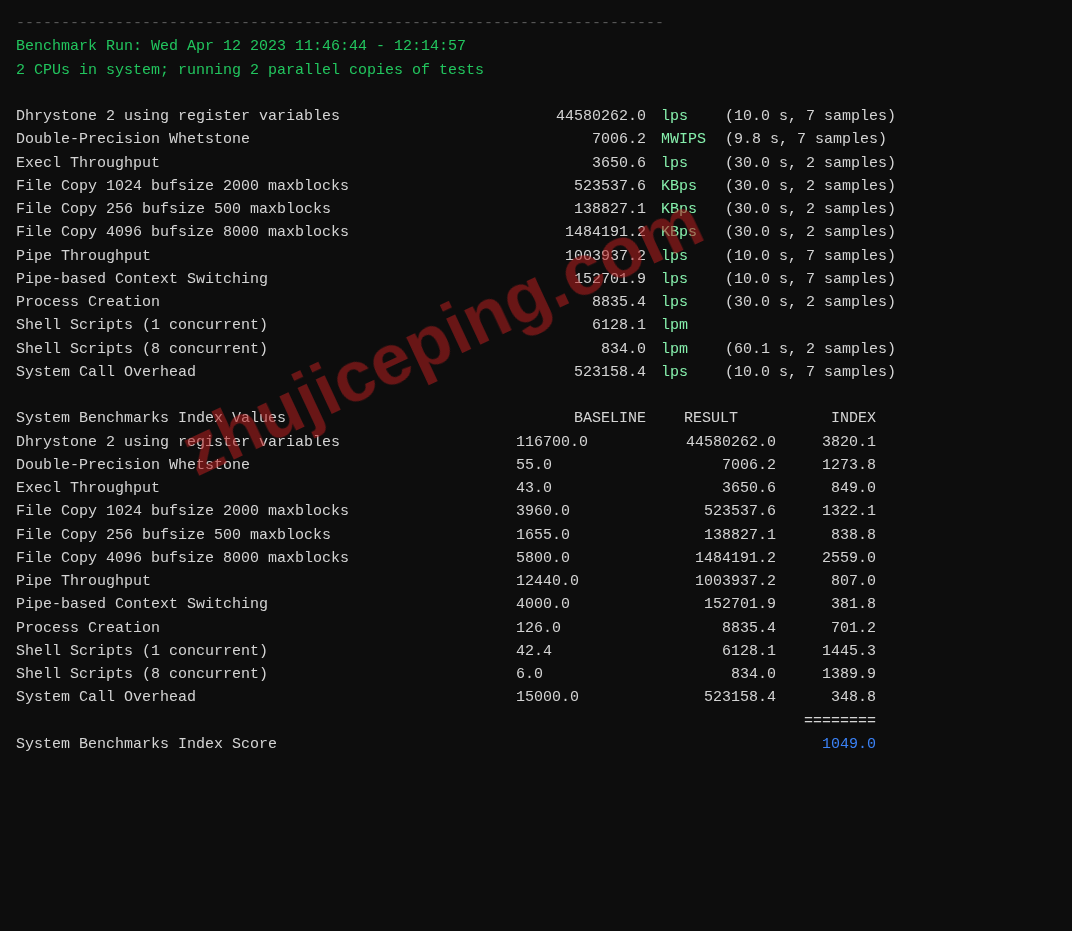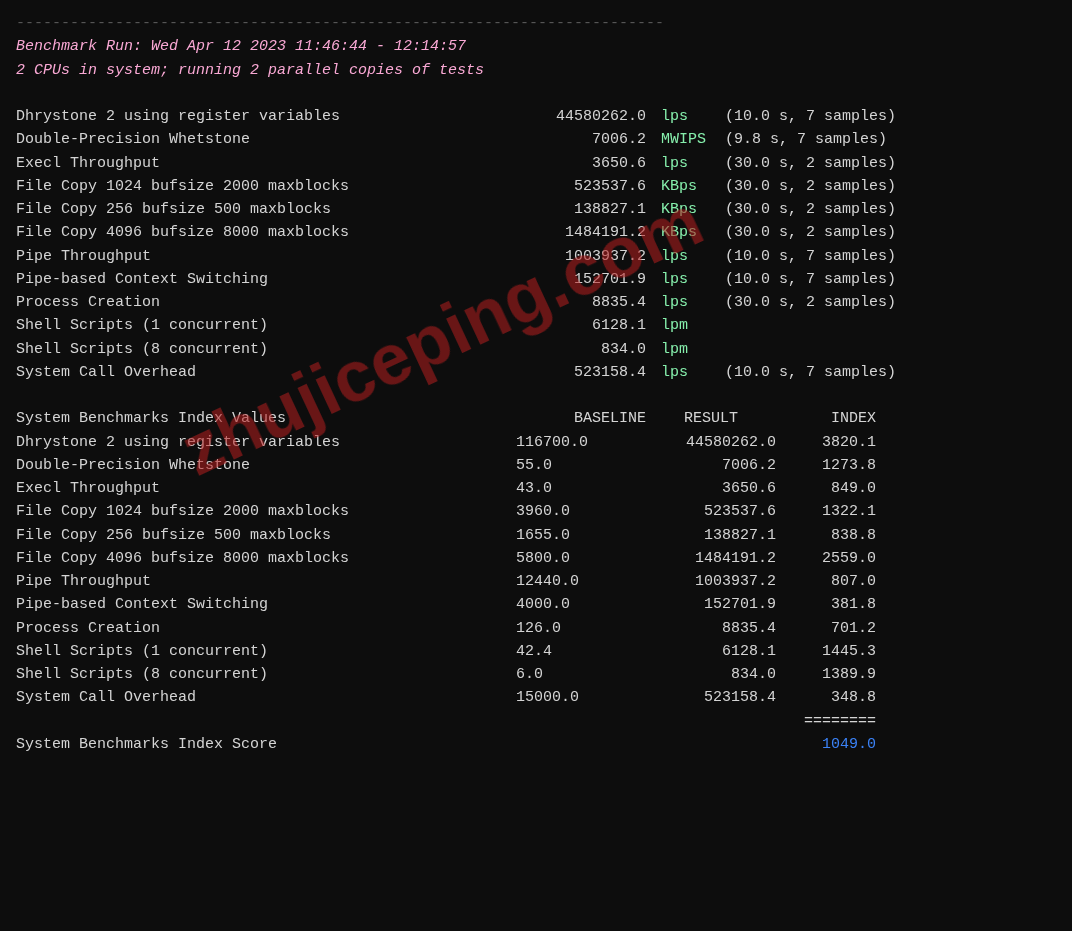"Benchmark Run: Wed Apr 12" .header-line { color: #f9a8d4 -> #22c55e; font-style: italic -> none }
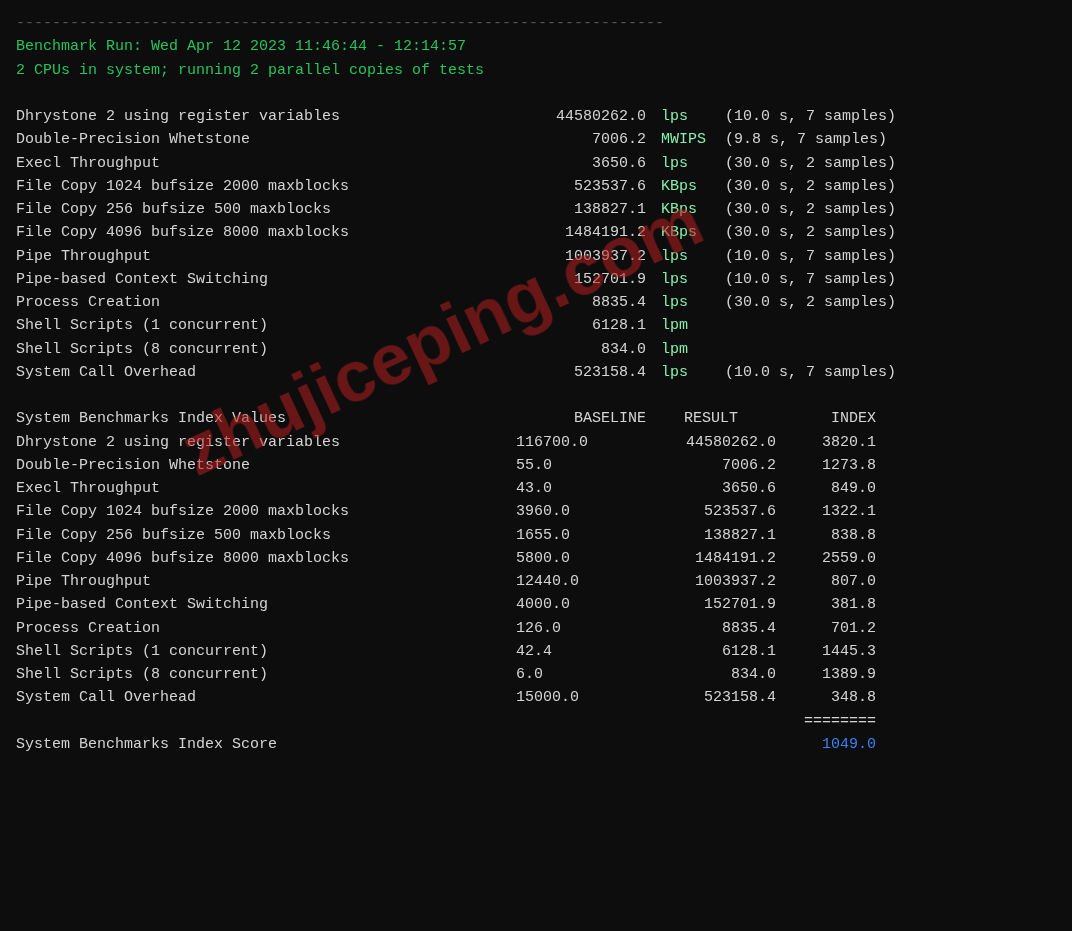"(60.1 s, 2 samples)" span.bench-detail { html: none -> <span> (60.1 s, 2 samples)</span> }
